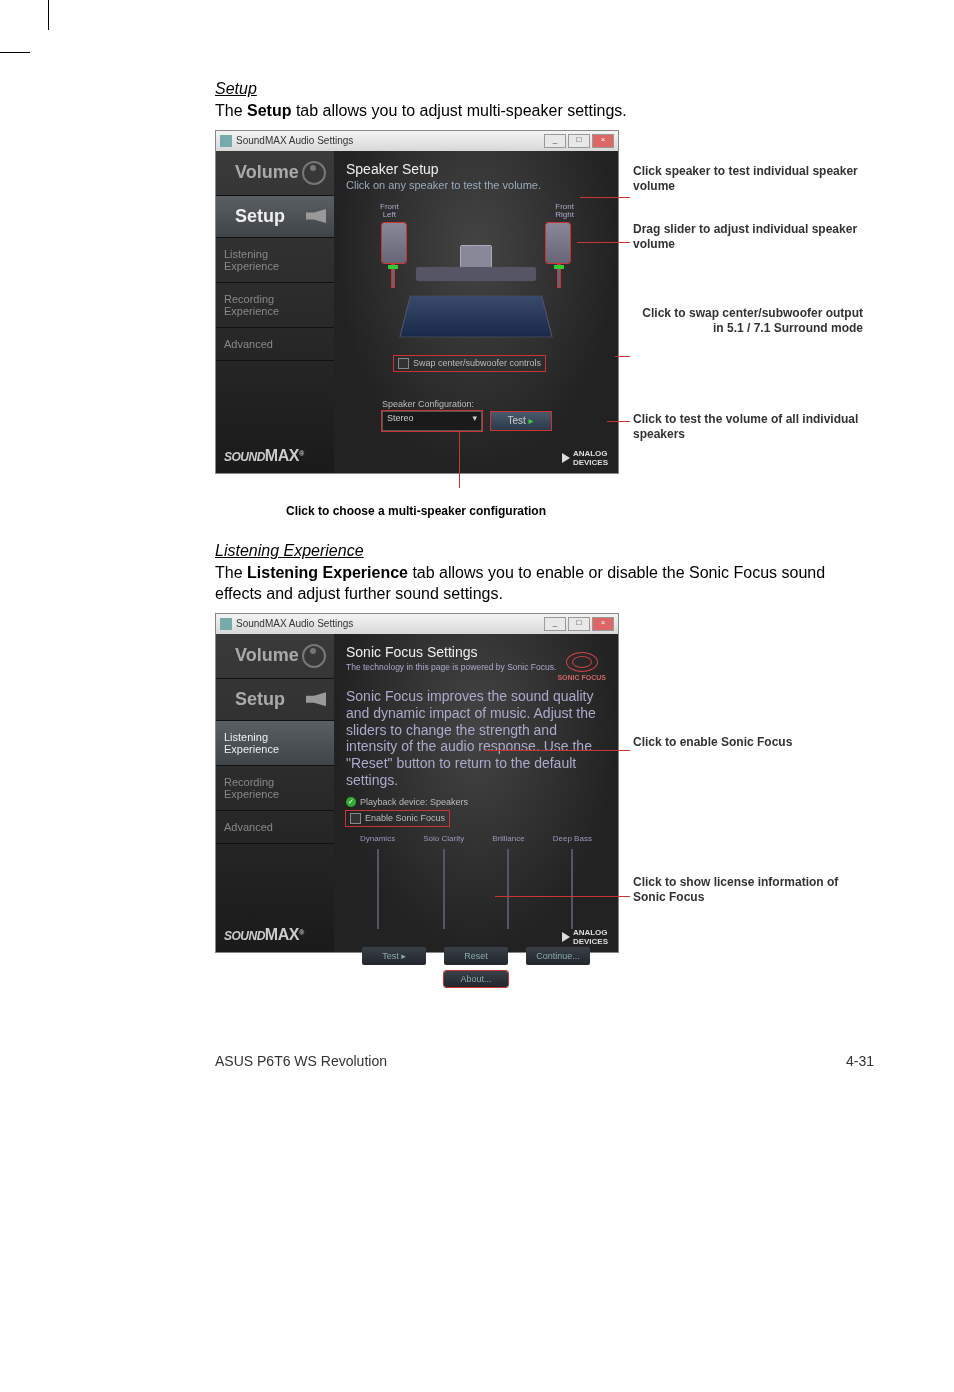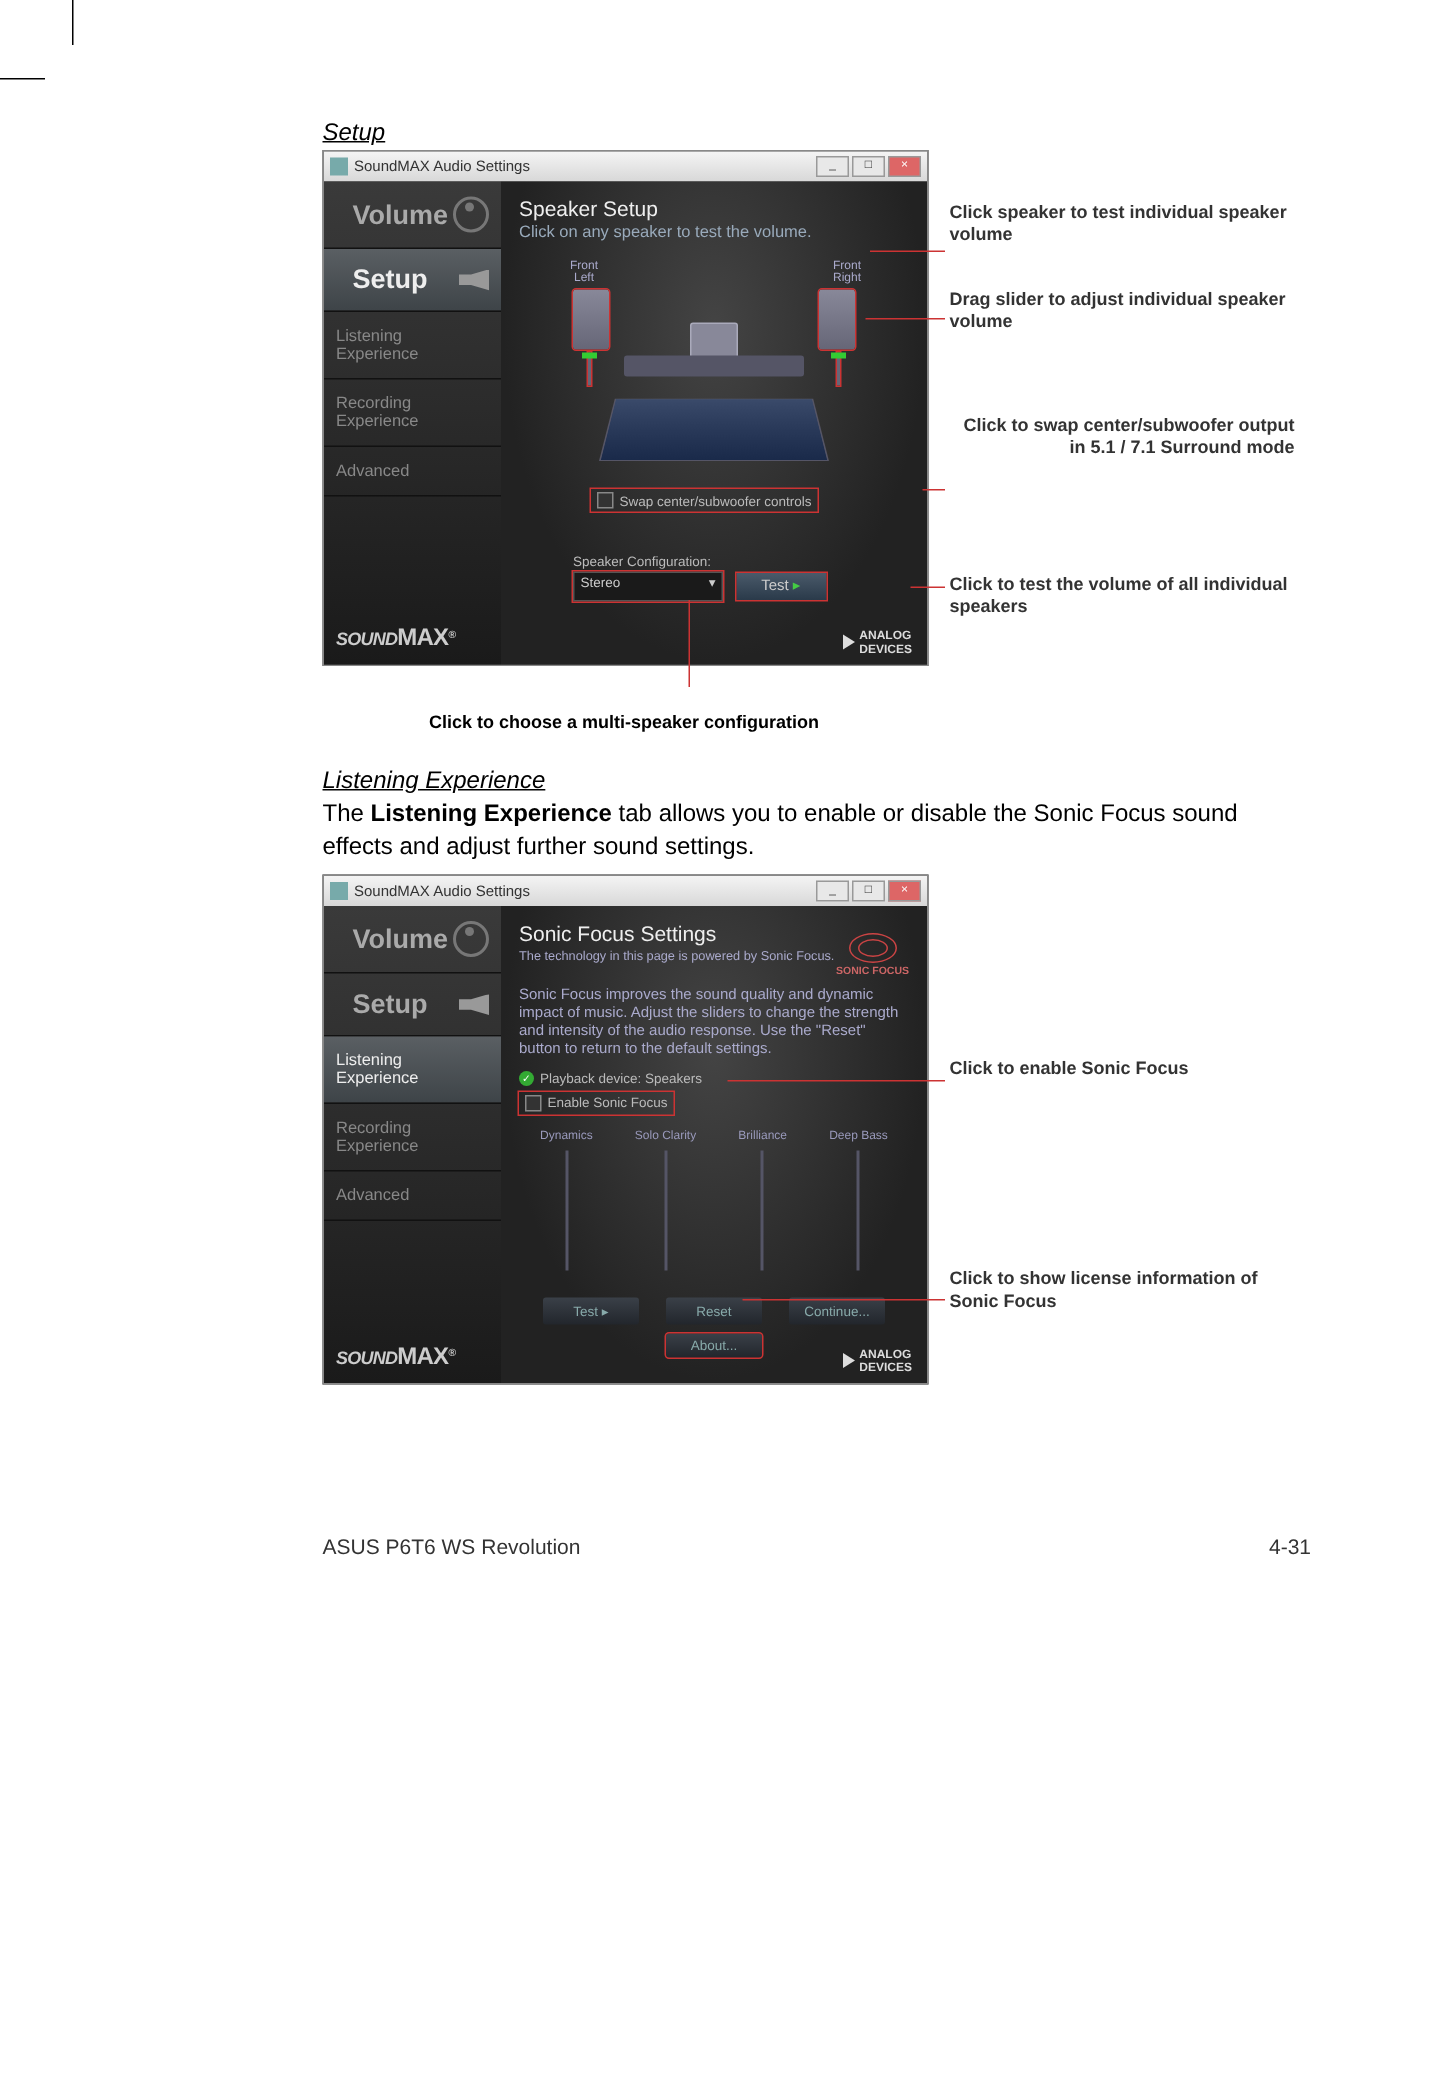"The Setup tab allows you" div.sect-desc { html: none -> <div> <span>The </span><b>Setup</b><span> tab allows you to adjust multi-speaker settings.</span> </div> }
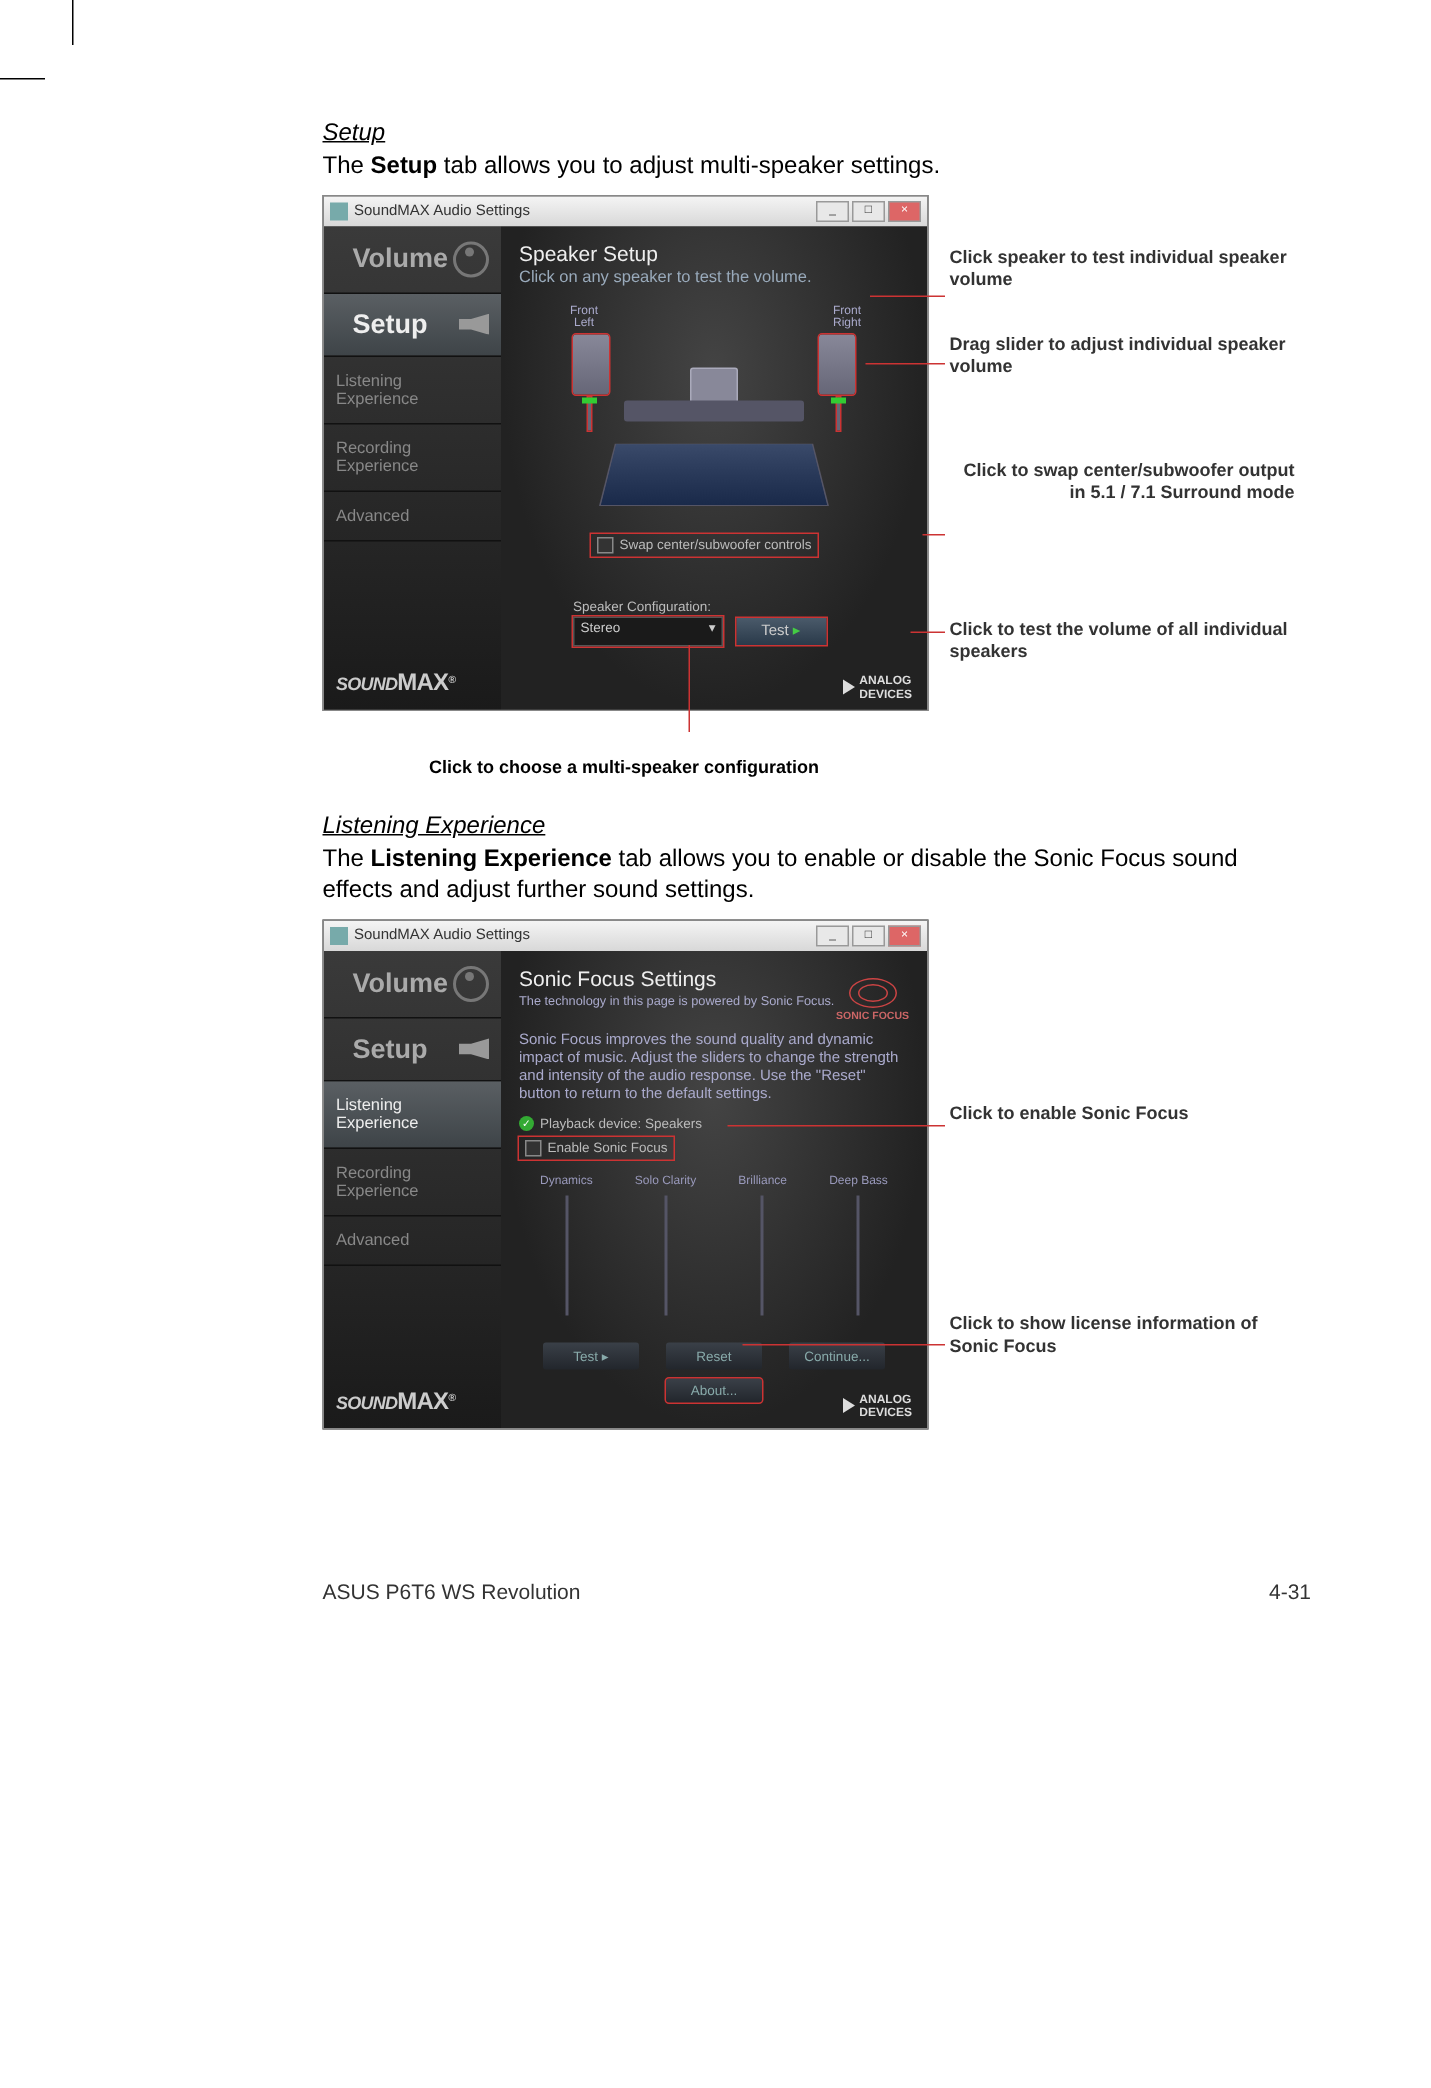"Sonic Focus improves the sound" .sf-desc2 { font-size: 10px -> 14px }
